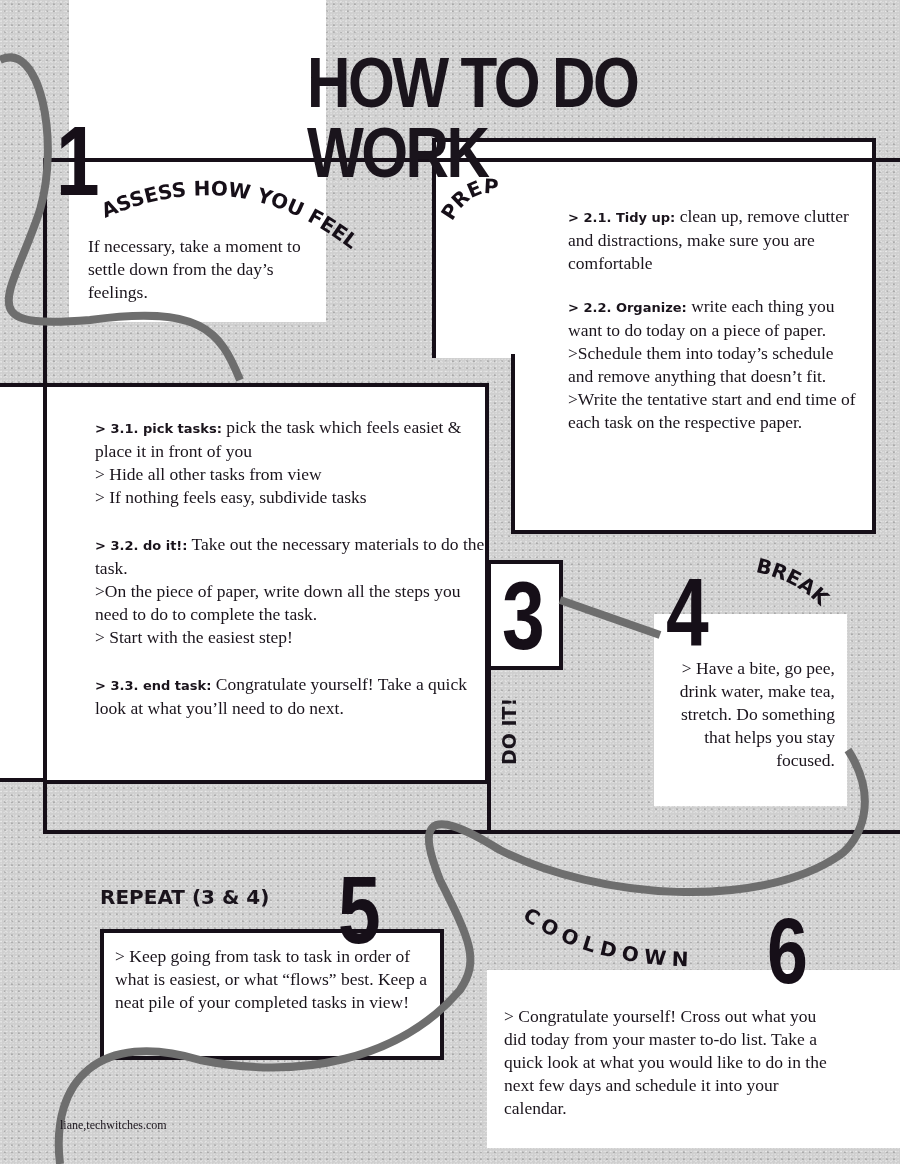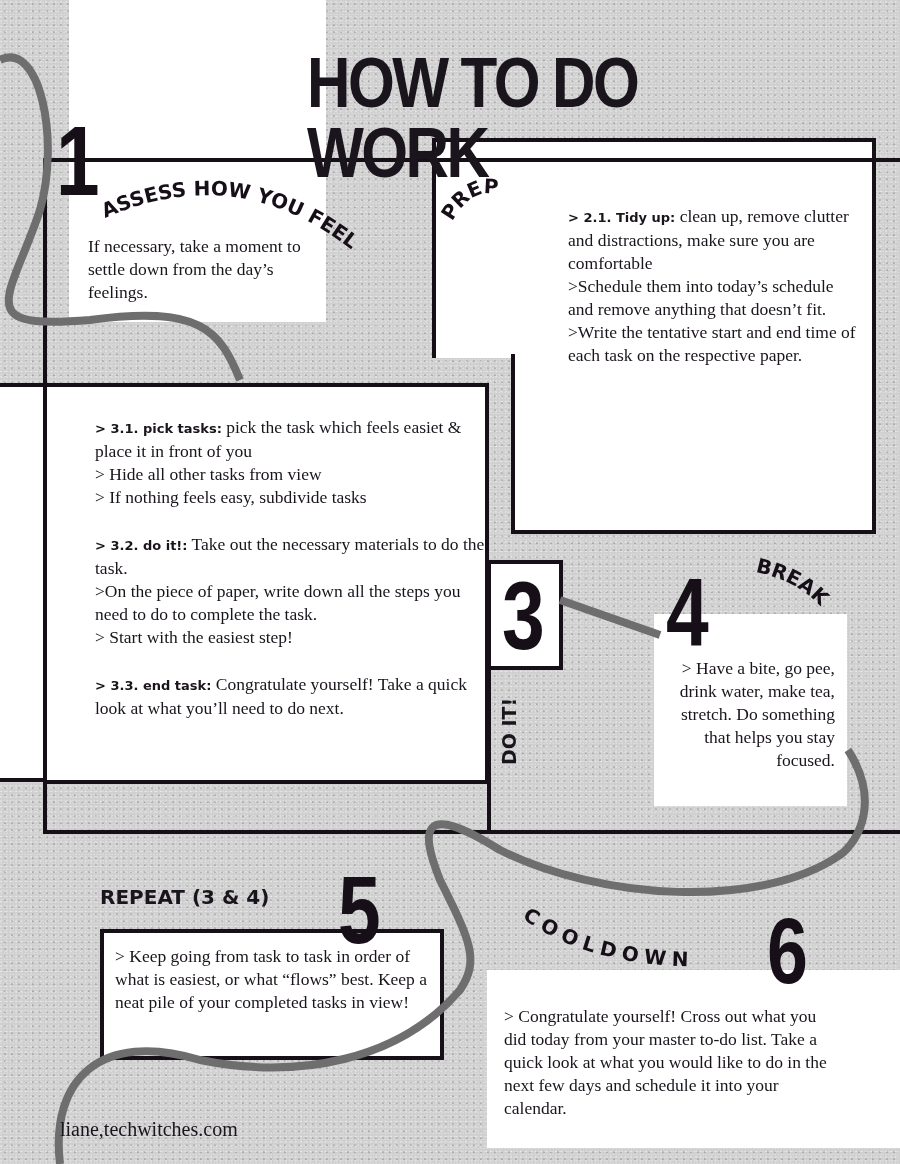"> 2.2. Organize: write each" p.para { html: none -> <p><b>&gt; 2.2. Organize:</b><span> write each thing you want to do today on a piece of paper.</span></p> }
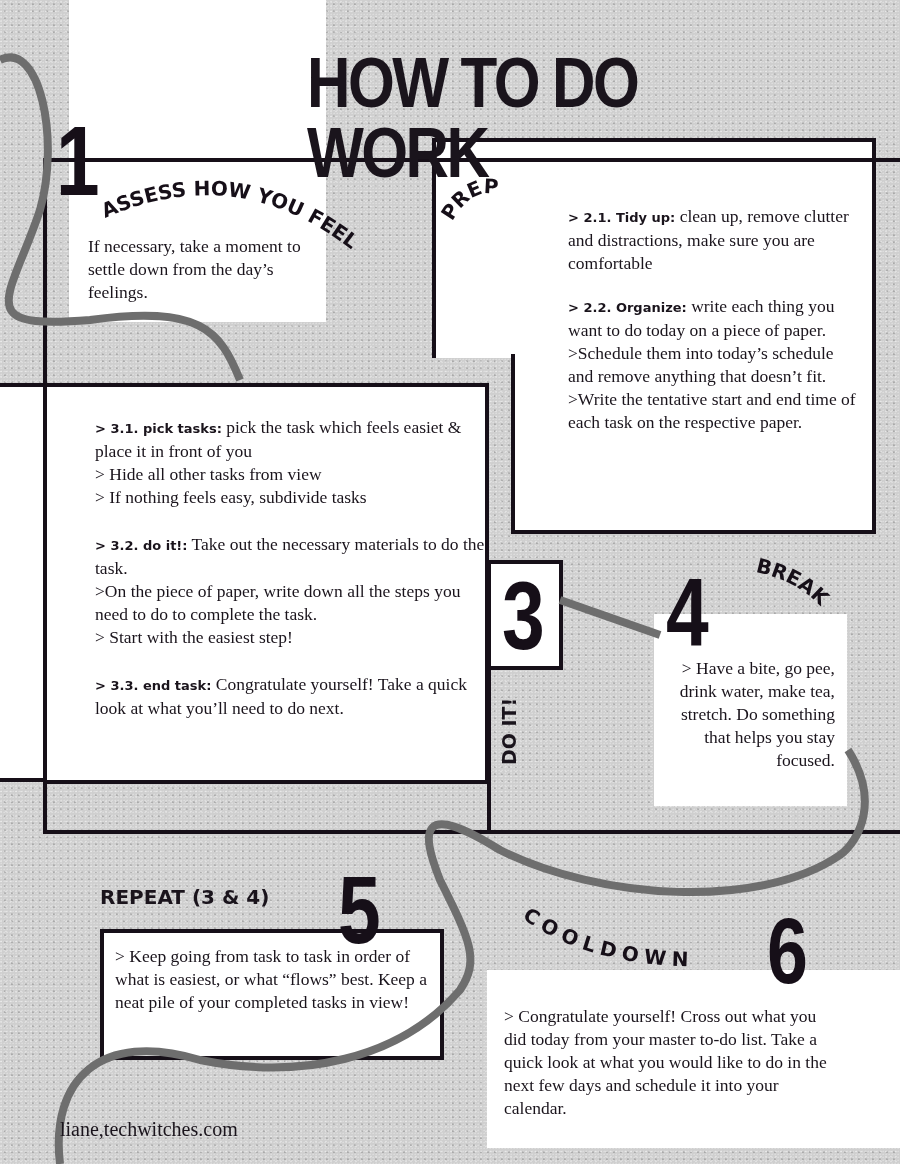"liane,techwitches.com" div.abs { font-size: 20px -> 12px }
